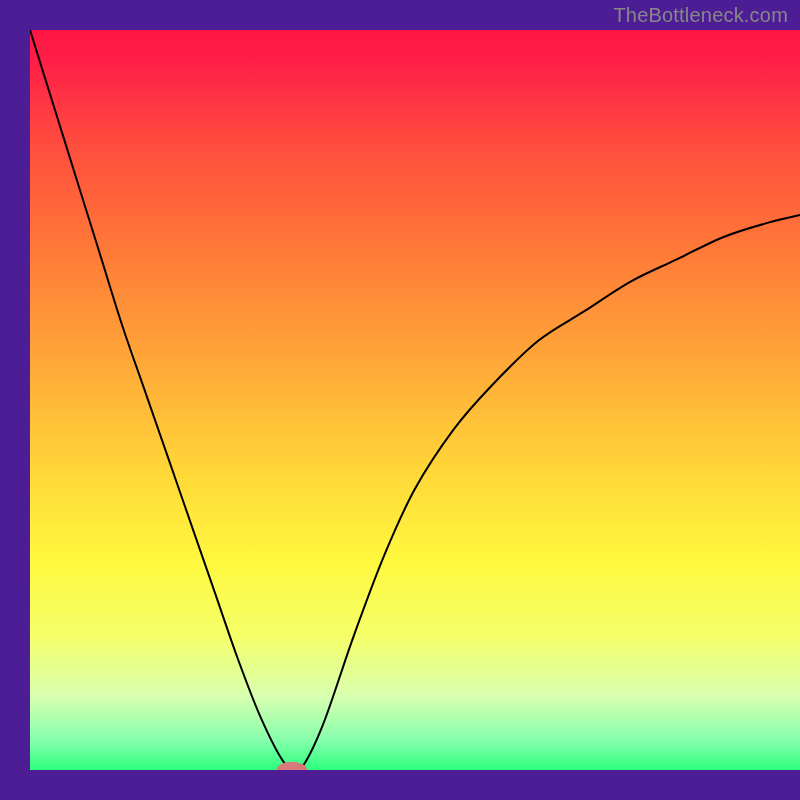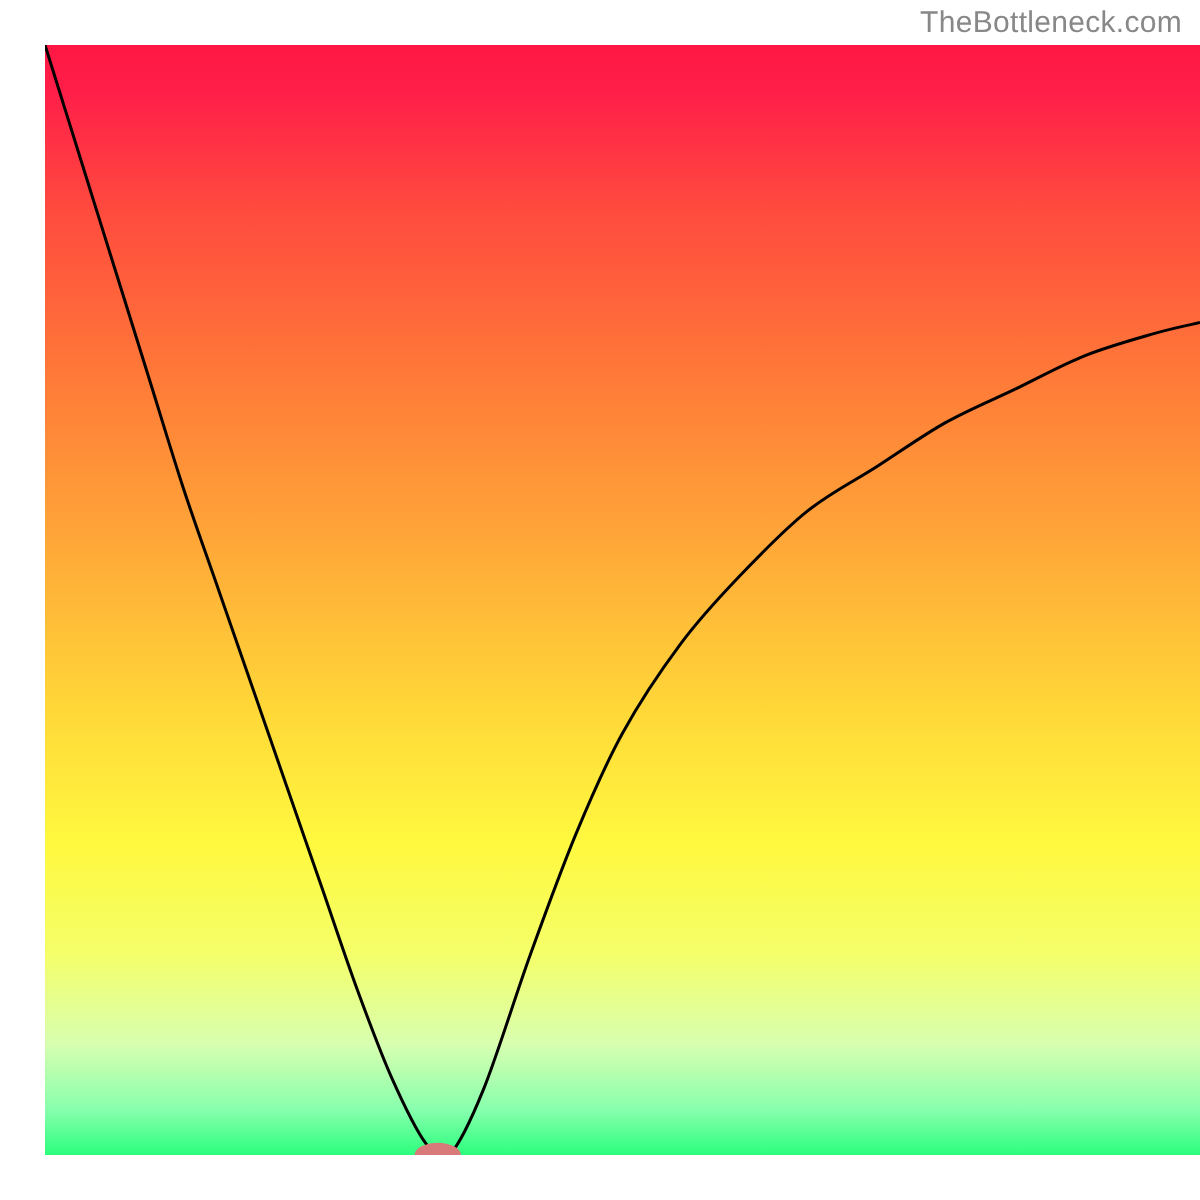"TheBottleneck.com" .container { background: #ffffff -> #4c1d95 }
